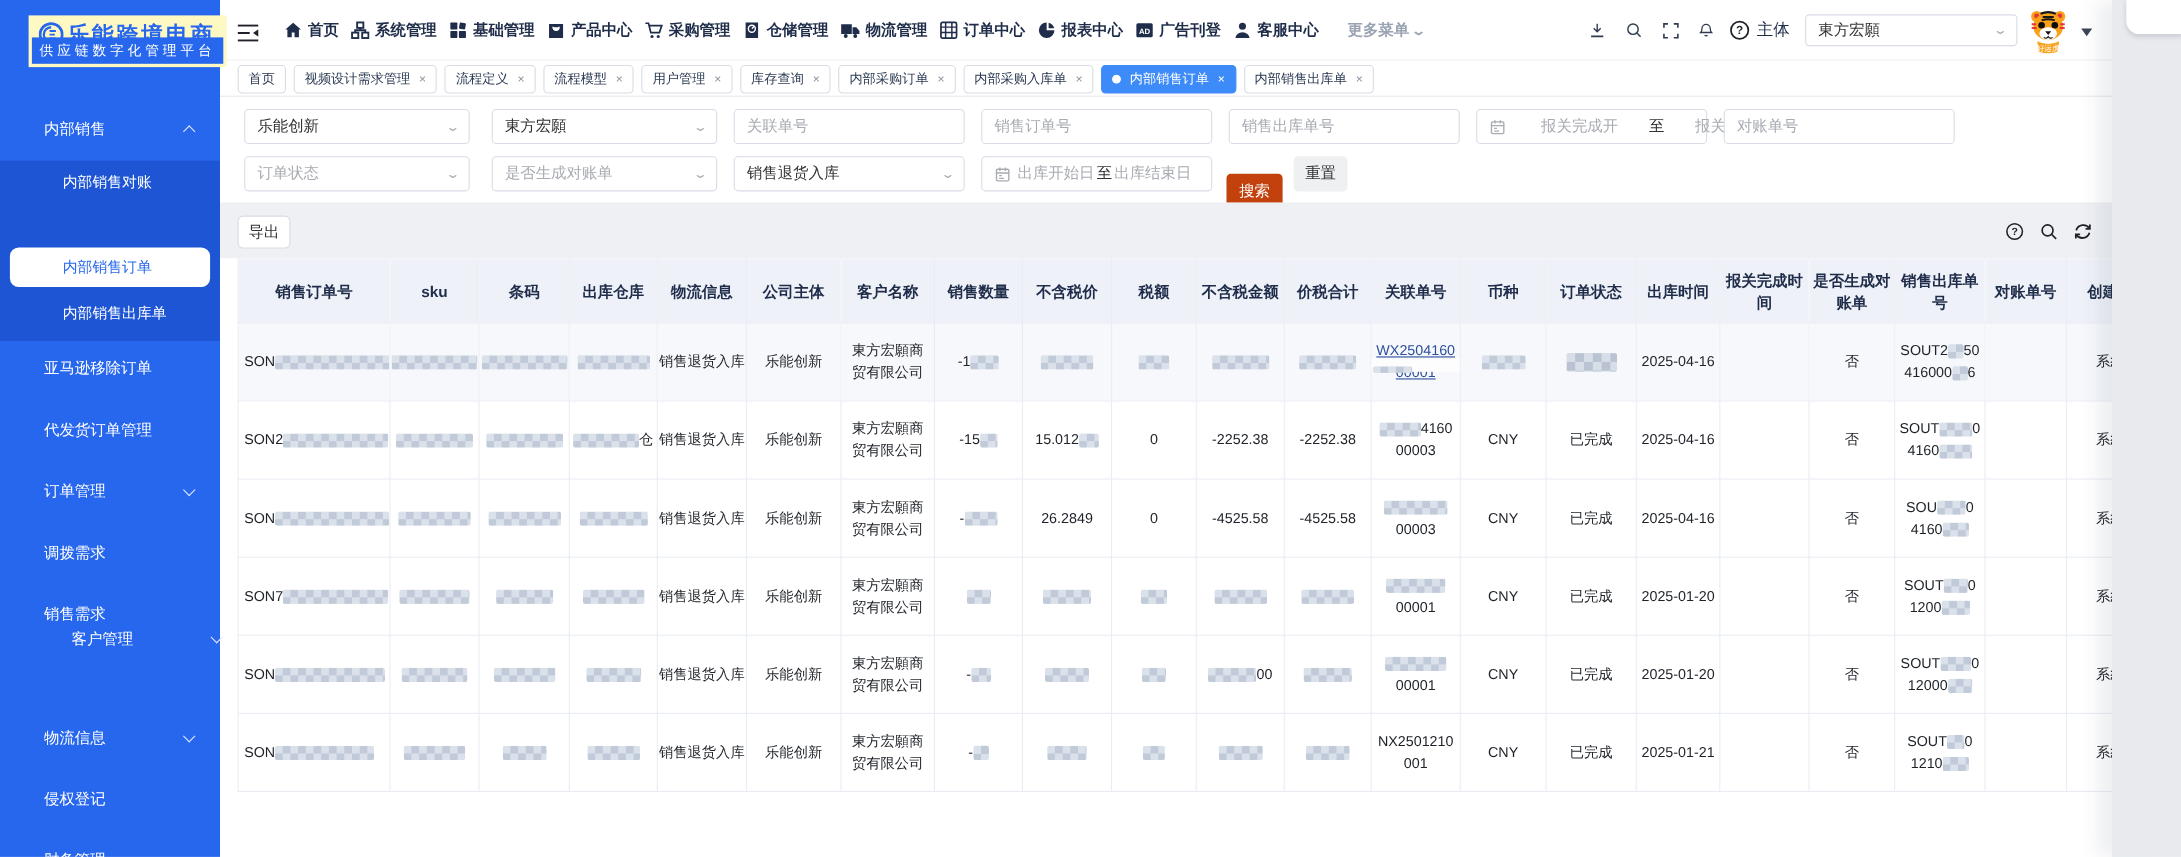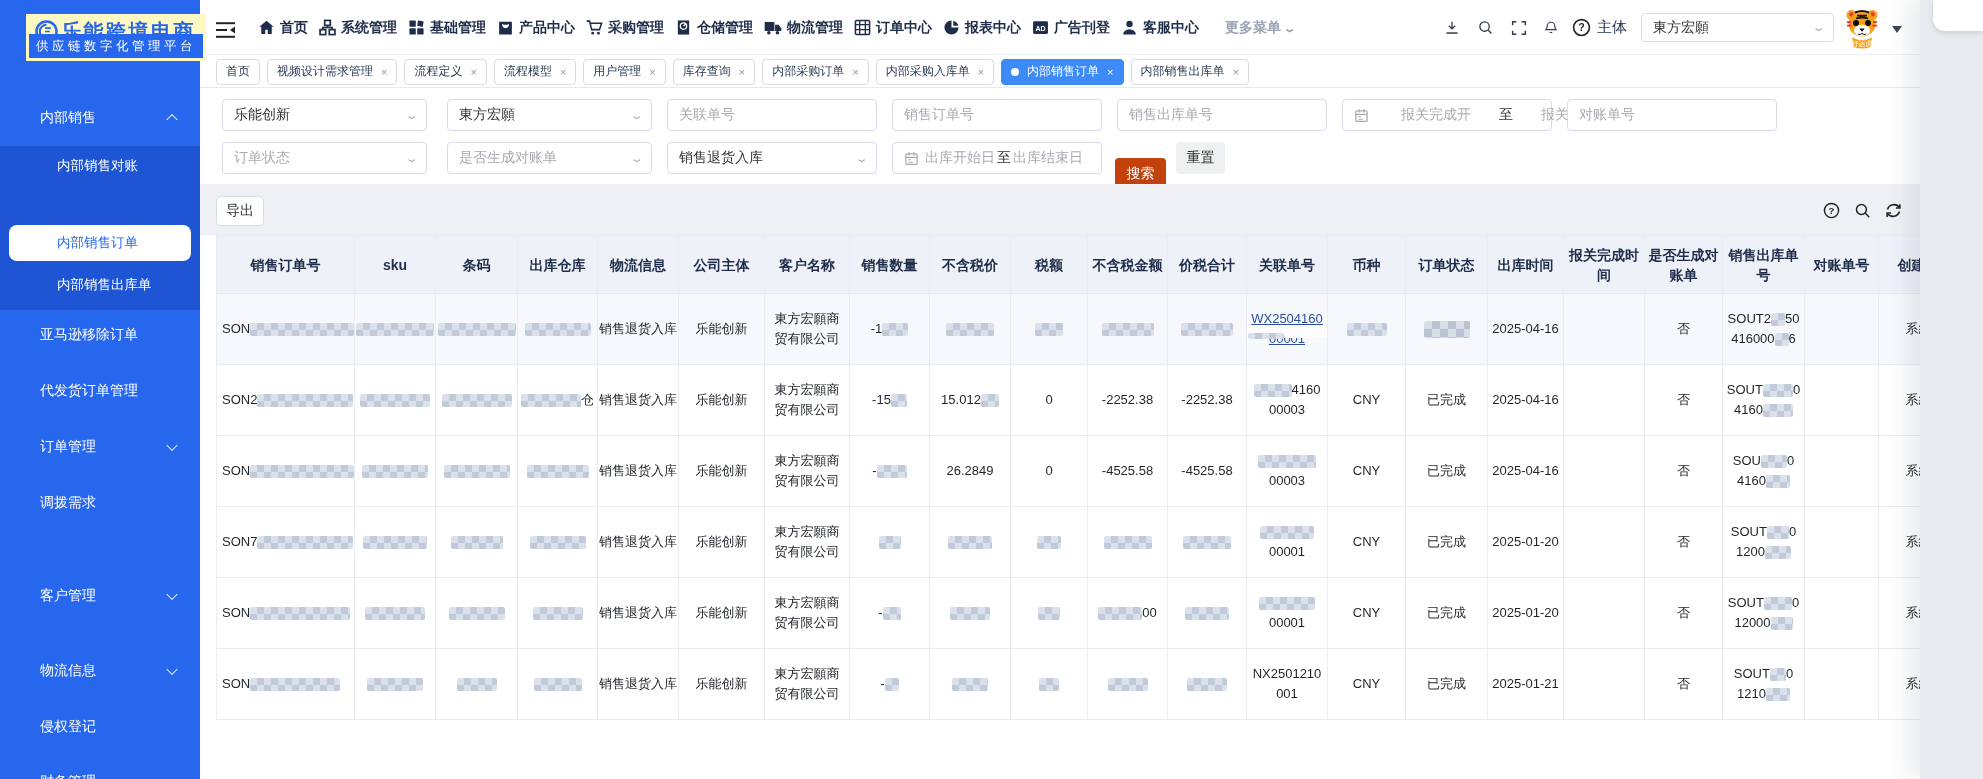"销售需求" div.mi { html: none -> <div>销售需求</div> }
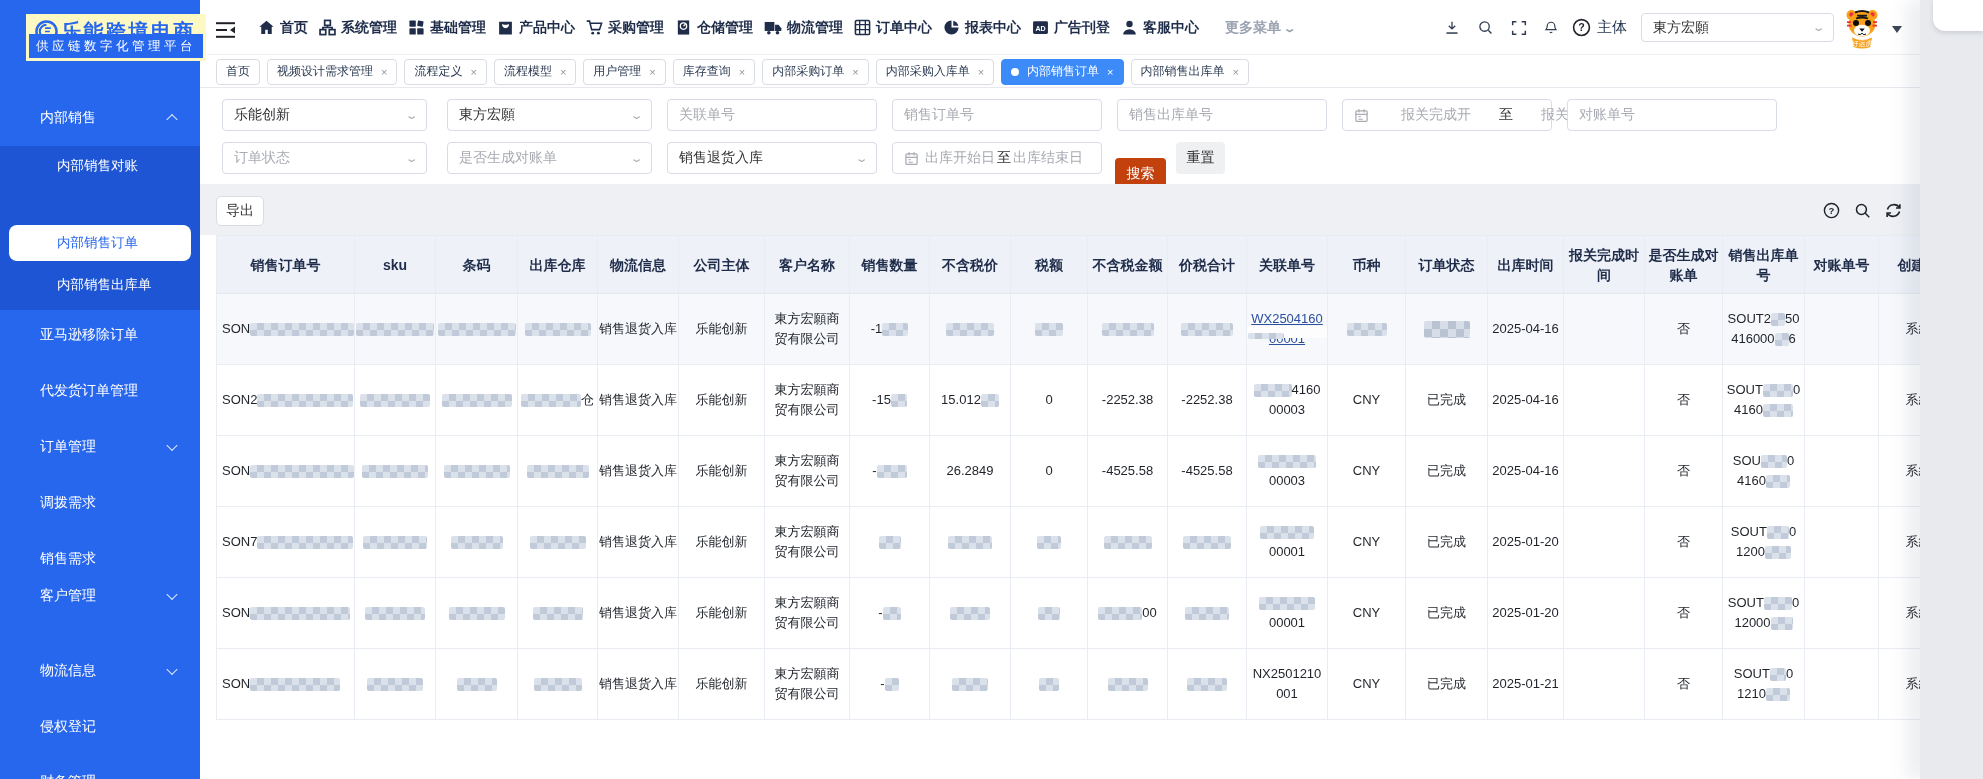"客户管理" div.mi { margin-left: none -> 25px; top: 568px -> 553px }
